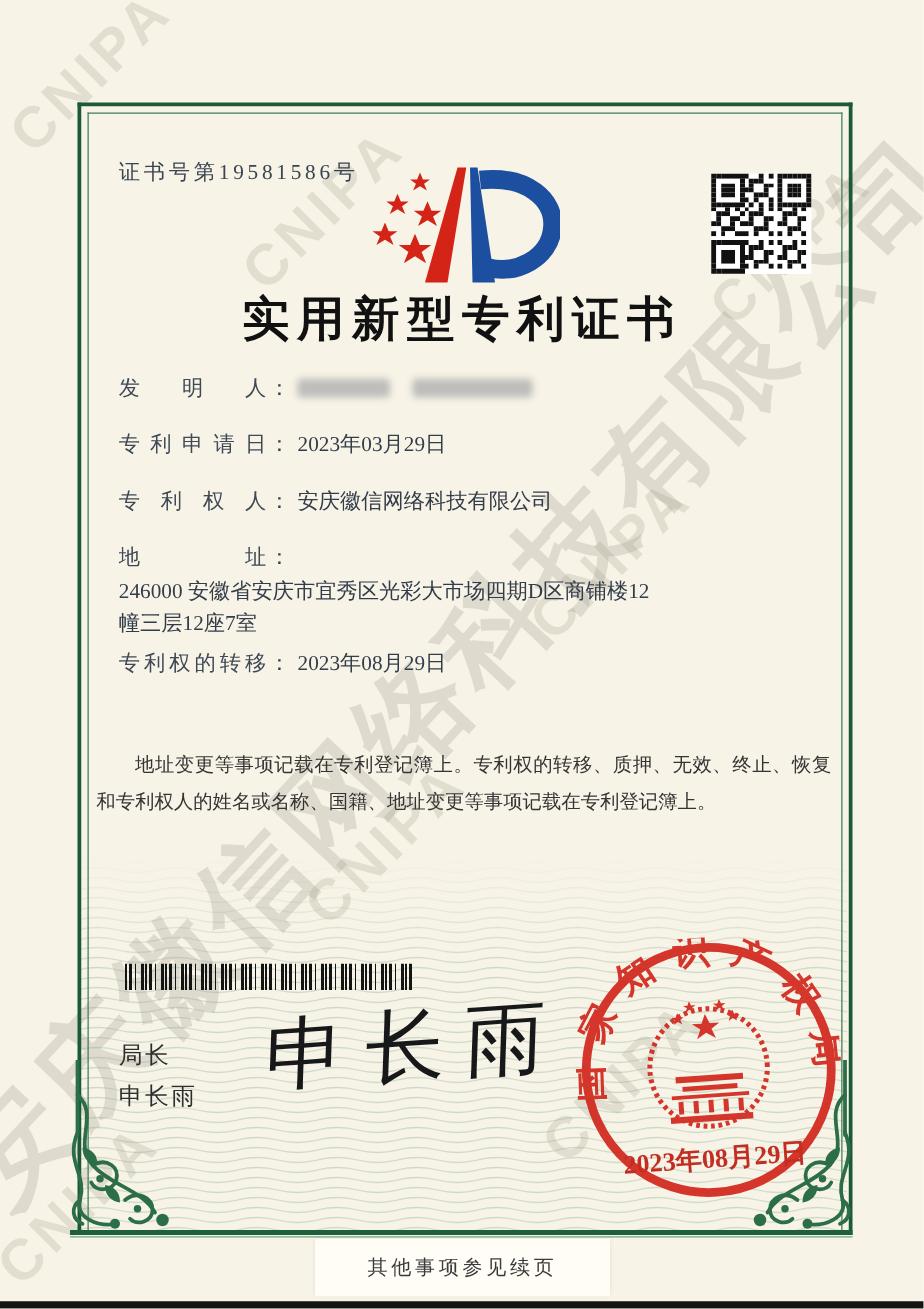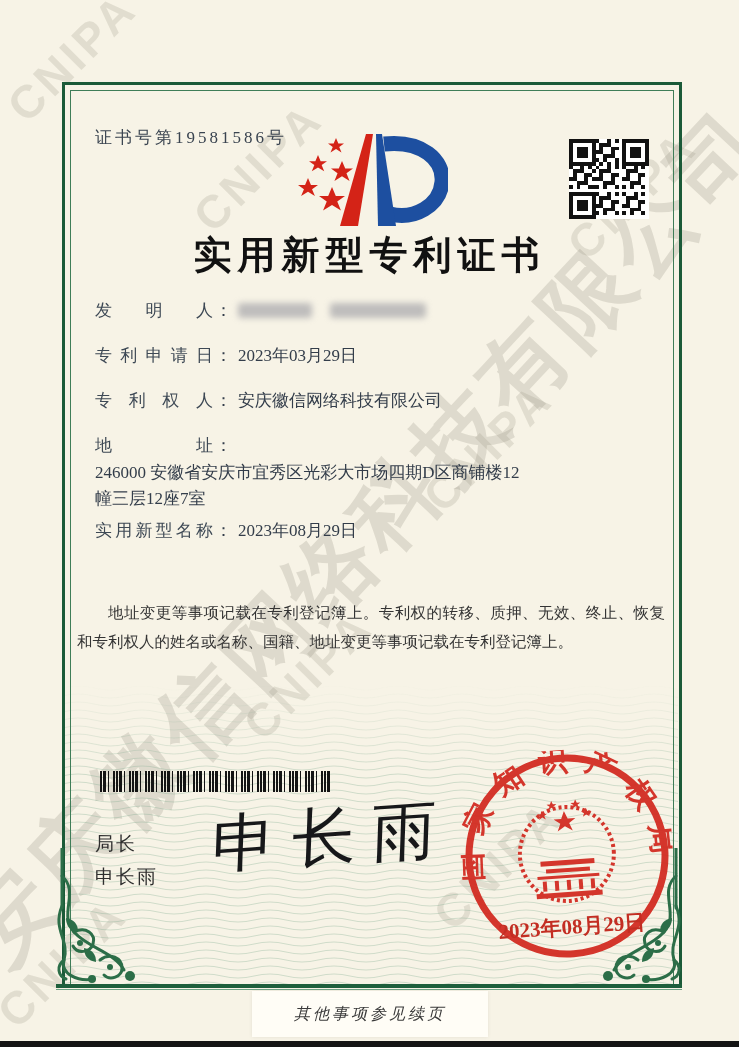"实用新型名称" span.flabel { text: 实用新型名称 -> 专利权的转移 }
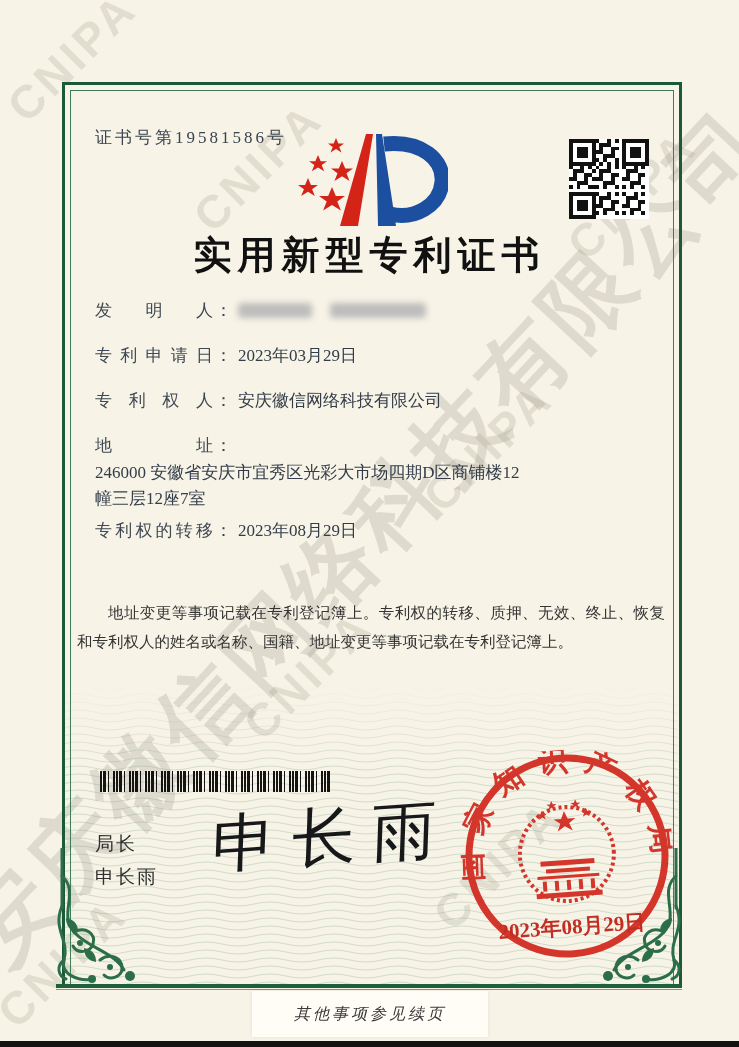"其他事项参见续页" .note-box { font-style: italic -> none }
